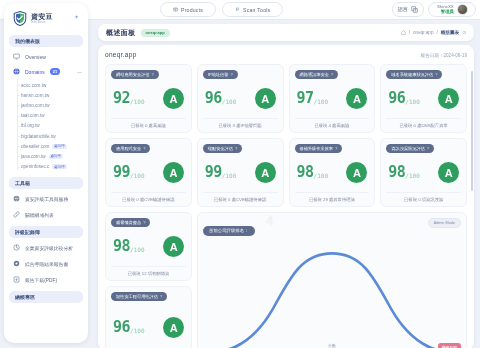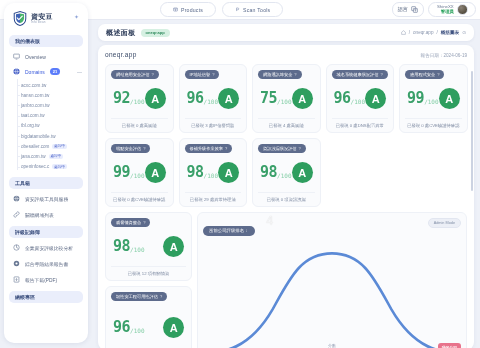"92" .grid { grid-template-columns: repeat(5, 1fr) -> repeat(4, 1fr) }
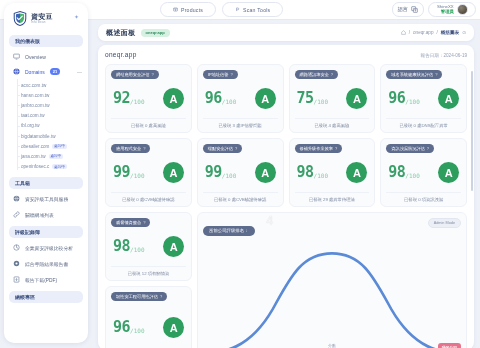"75" span.score-num { text: 75 -> 97 }
